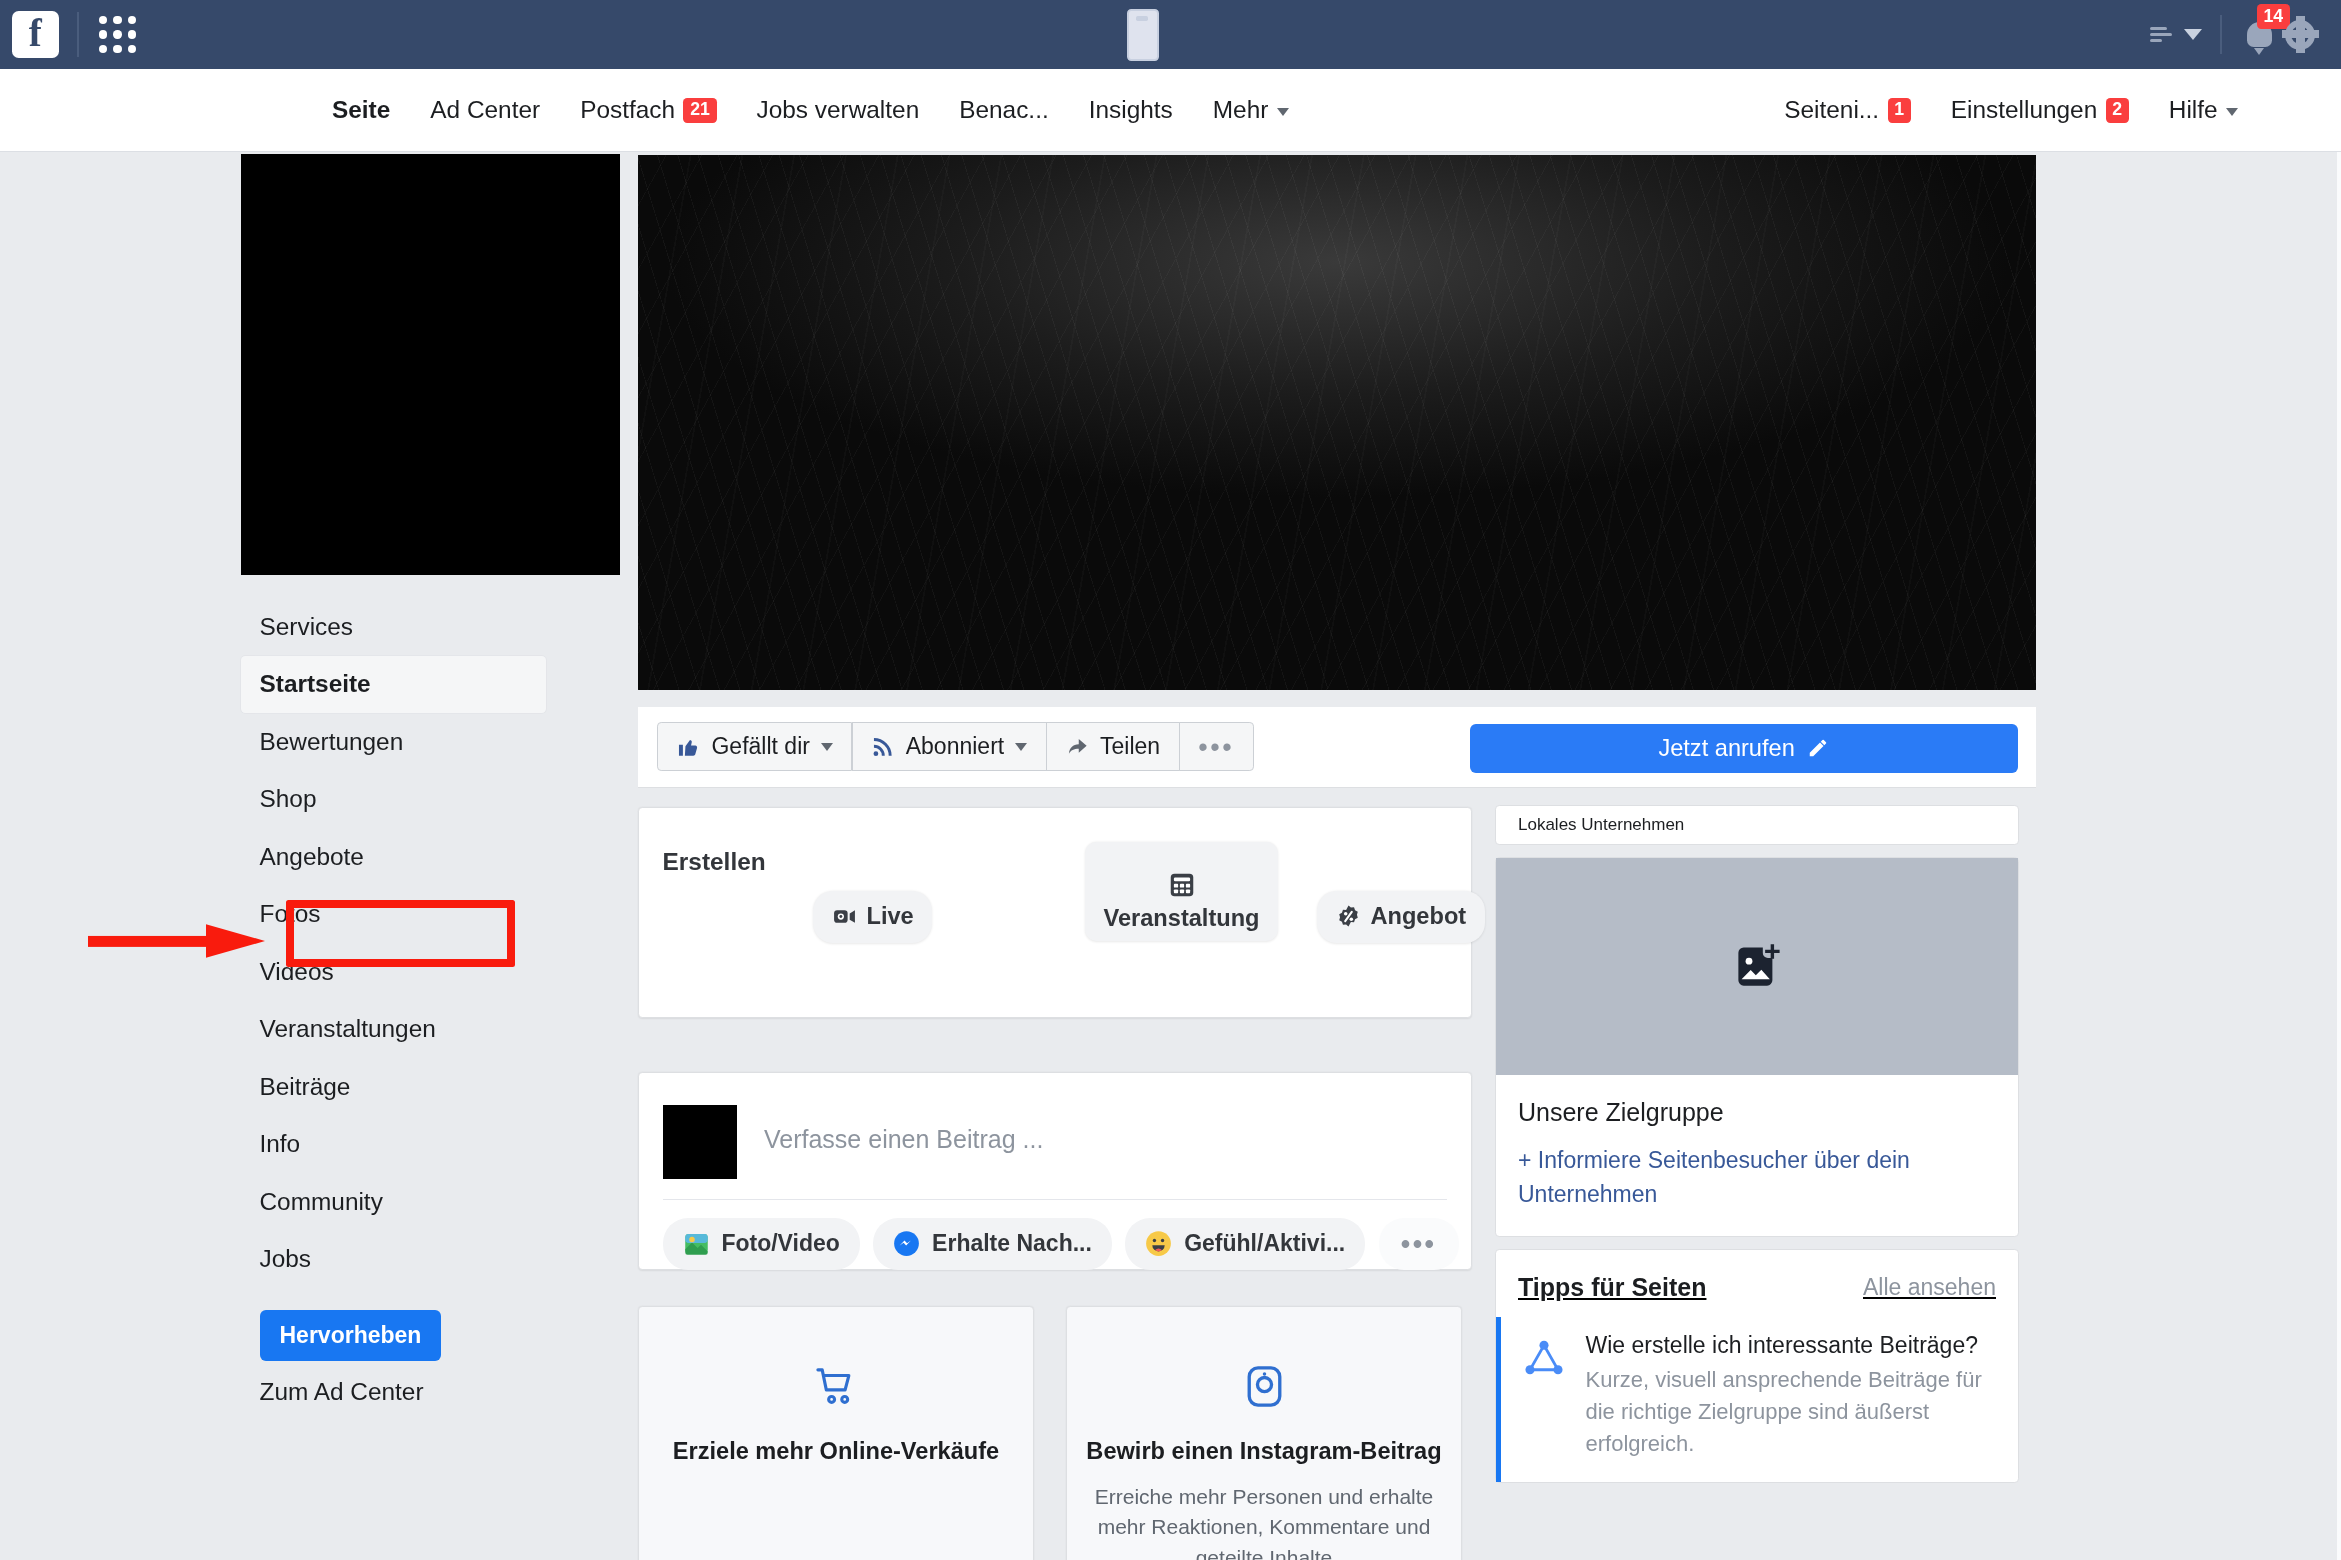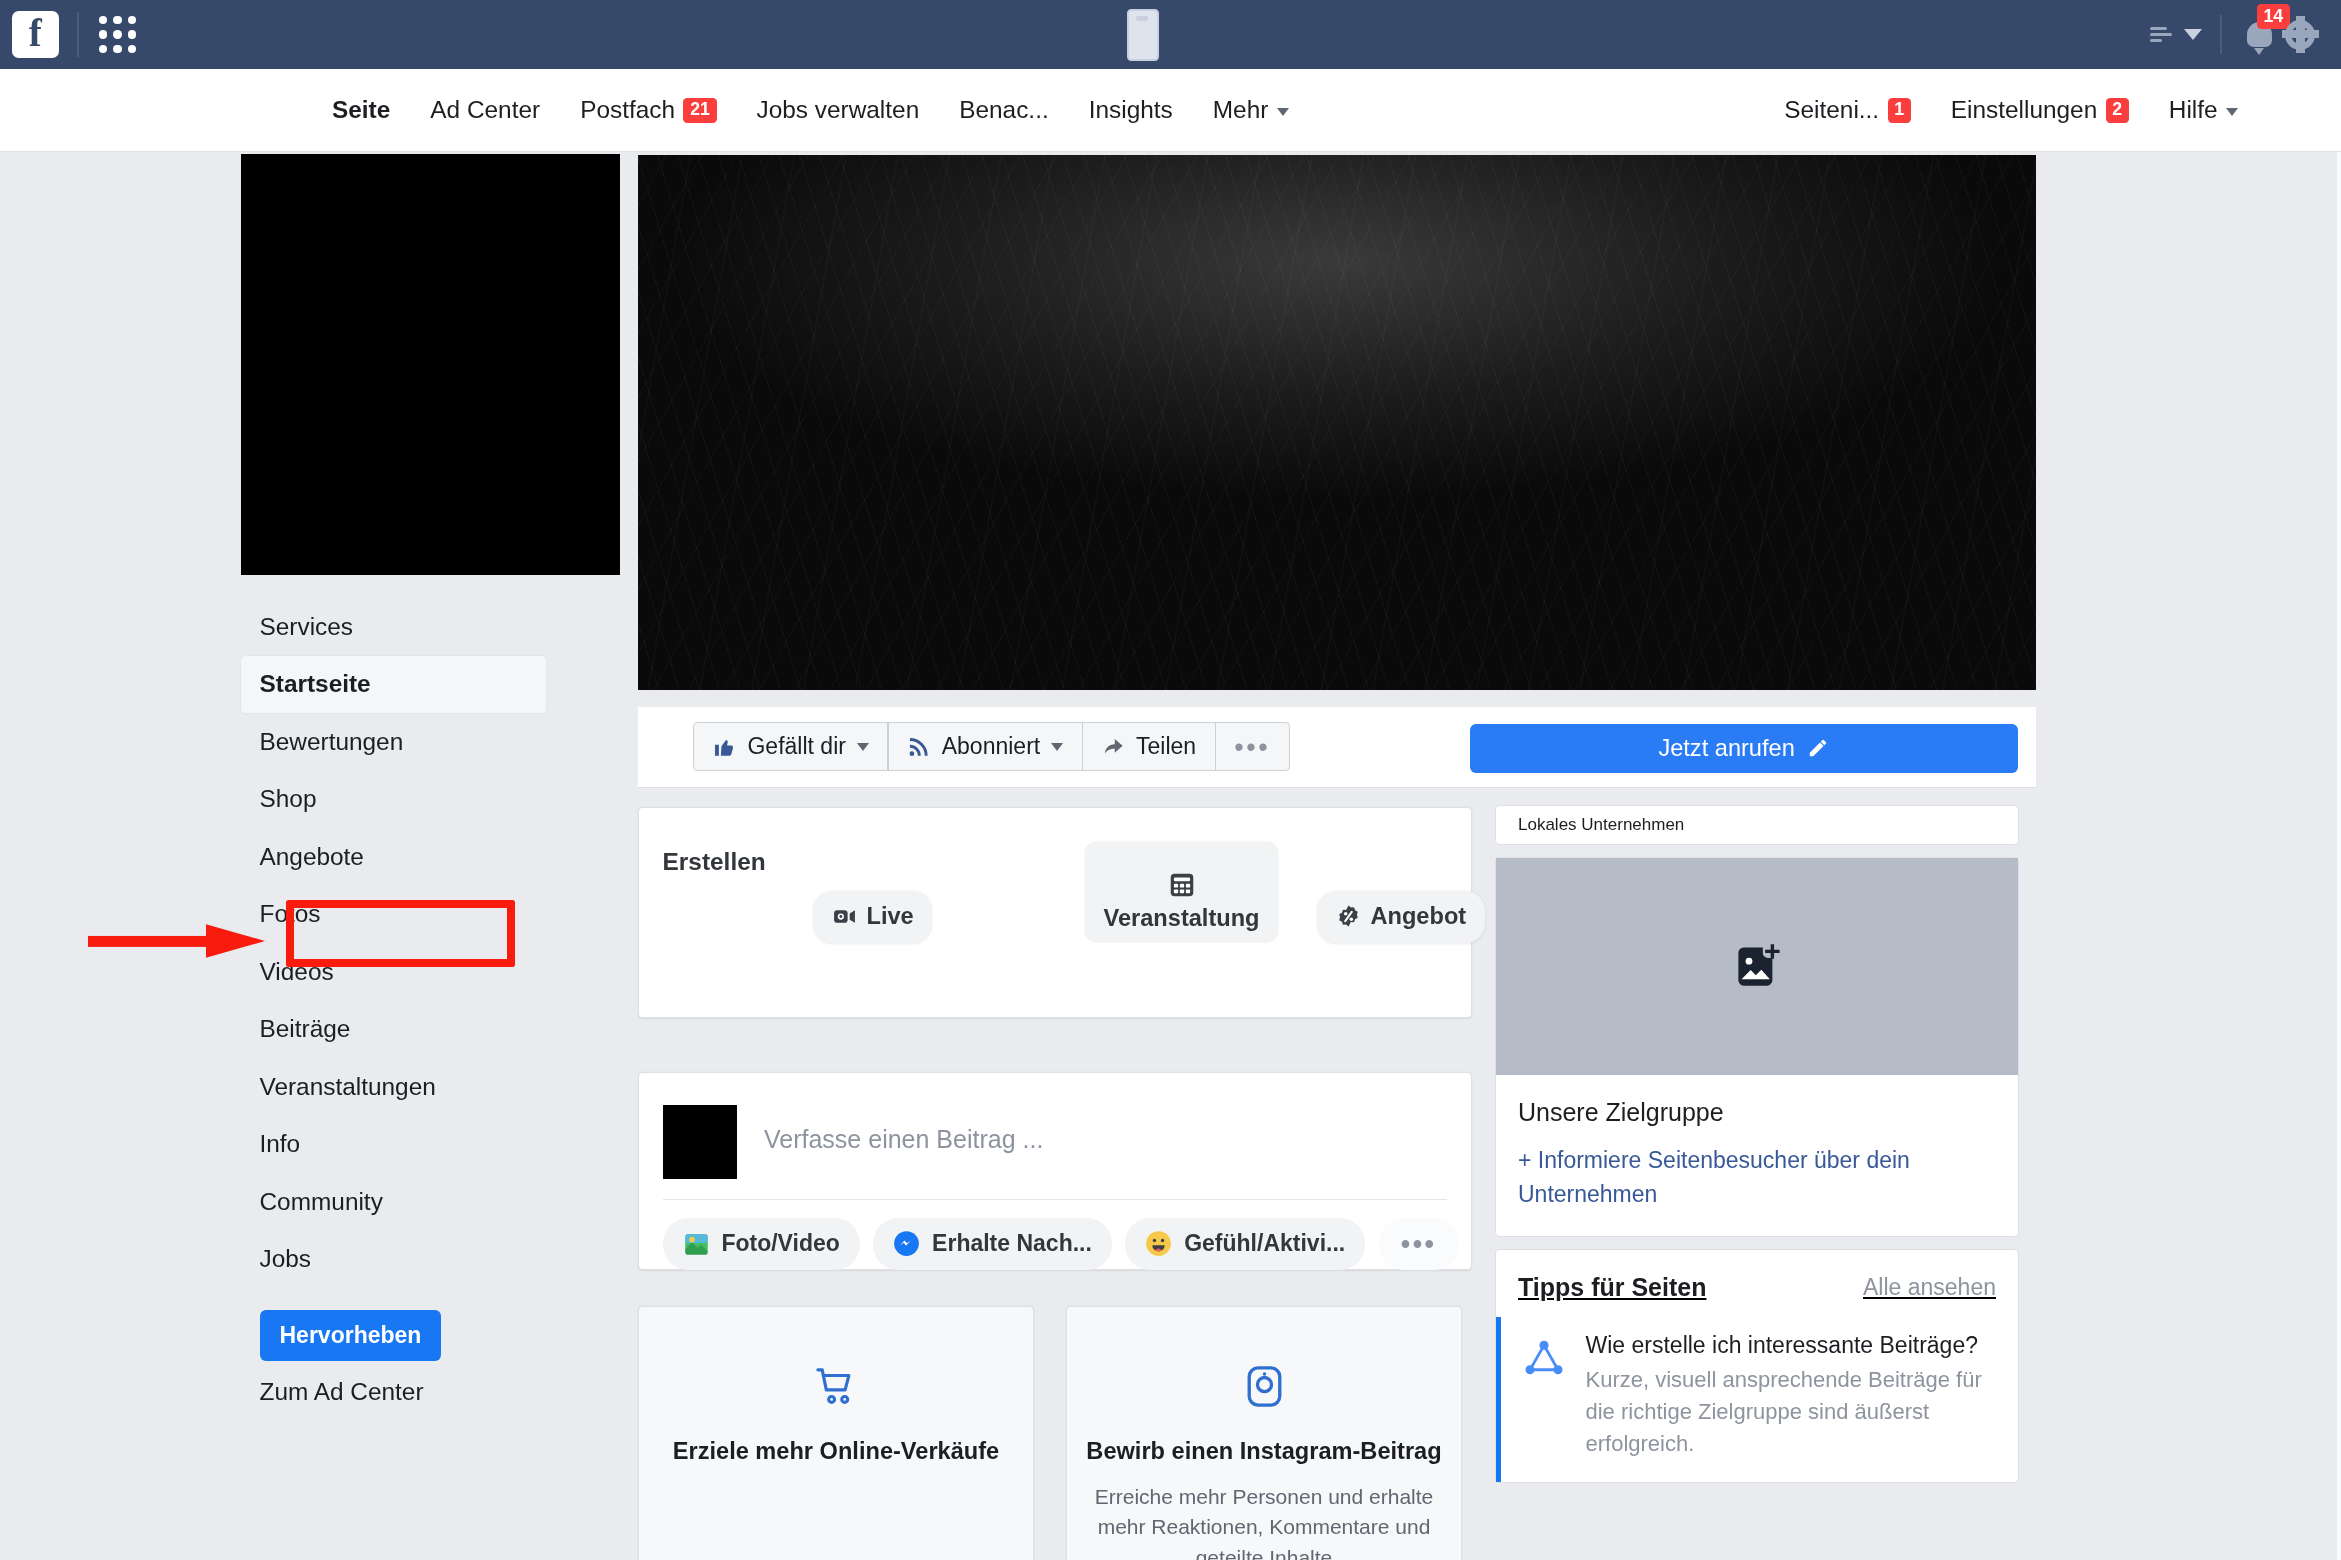"Gefällt dir" .actionbar { padding-left: 36px -> none }
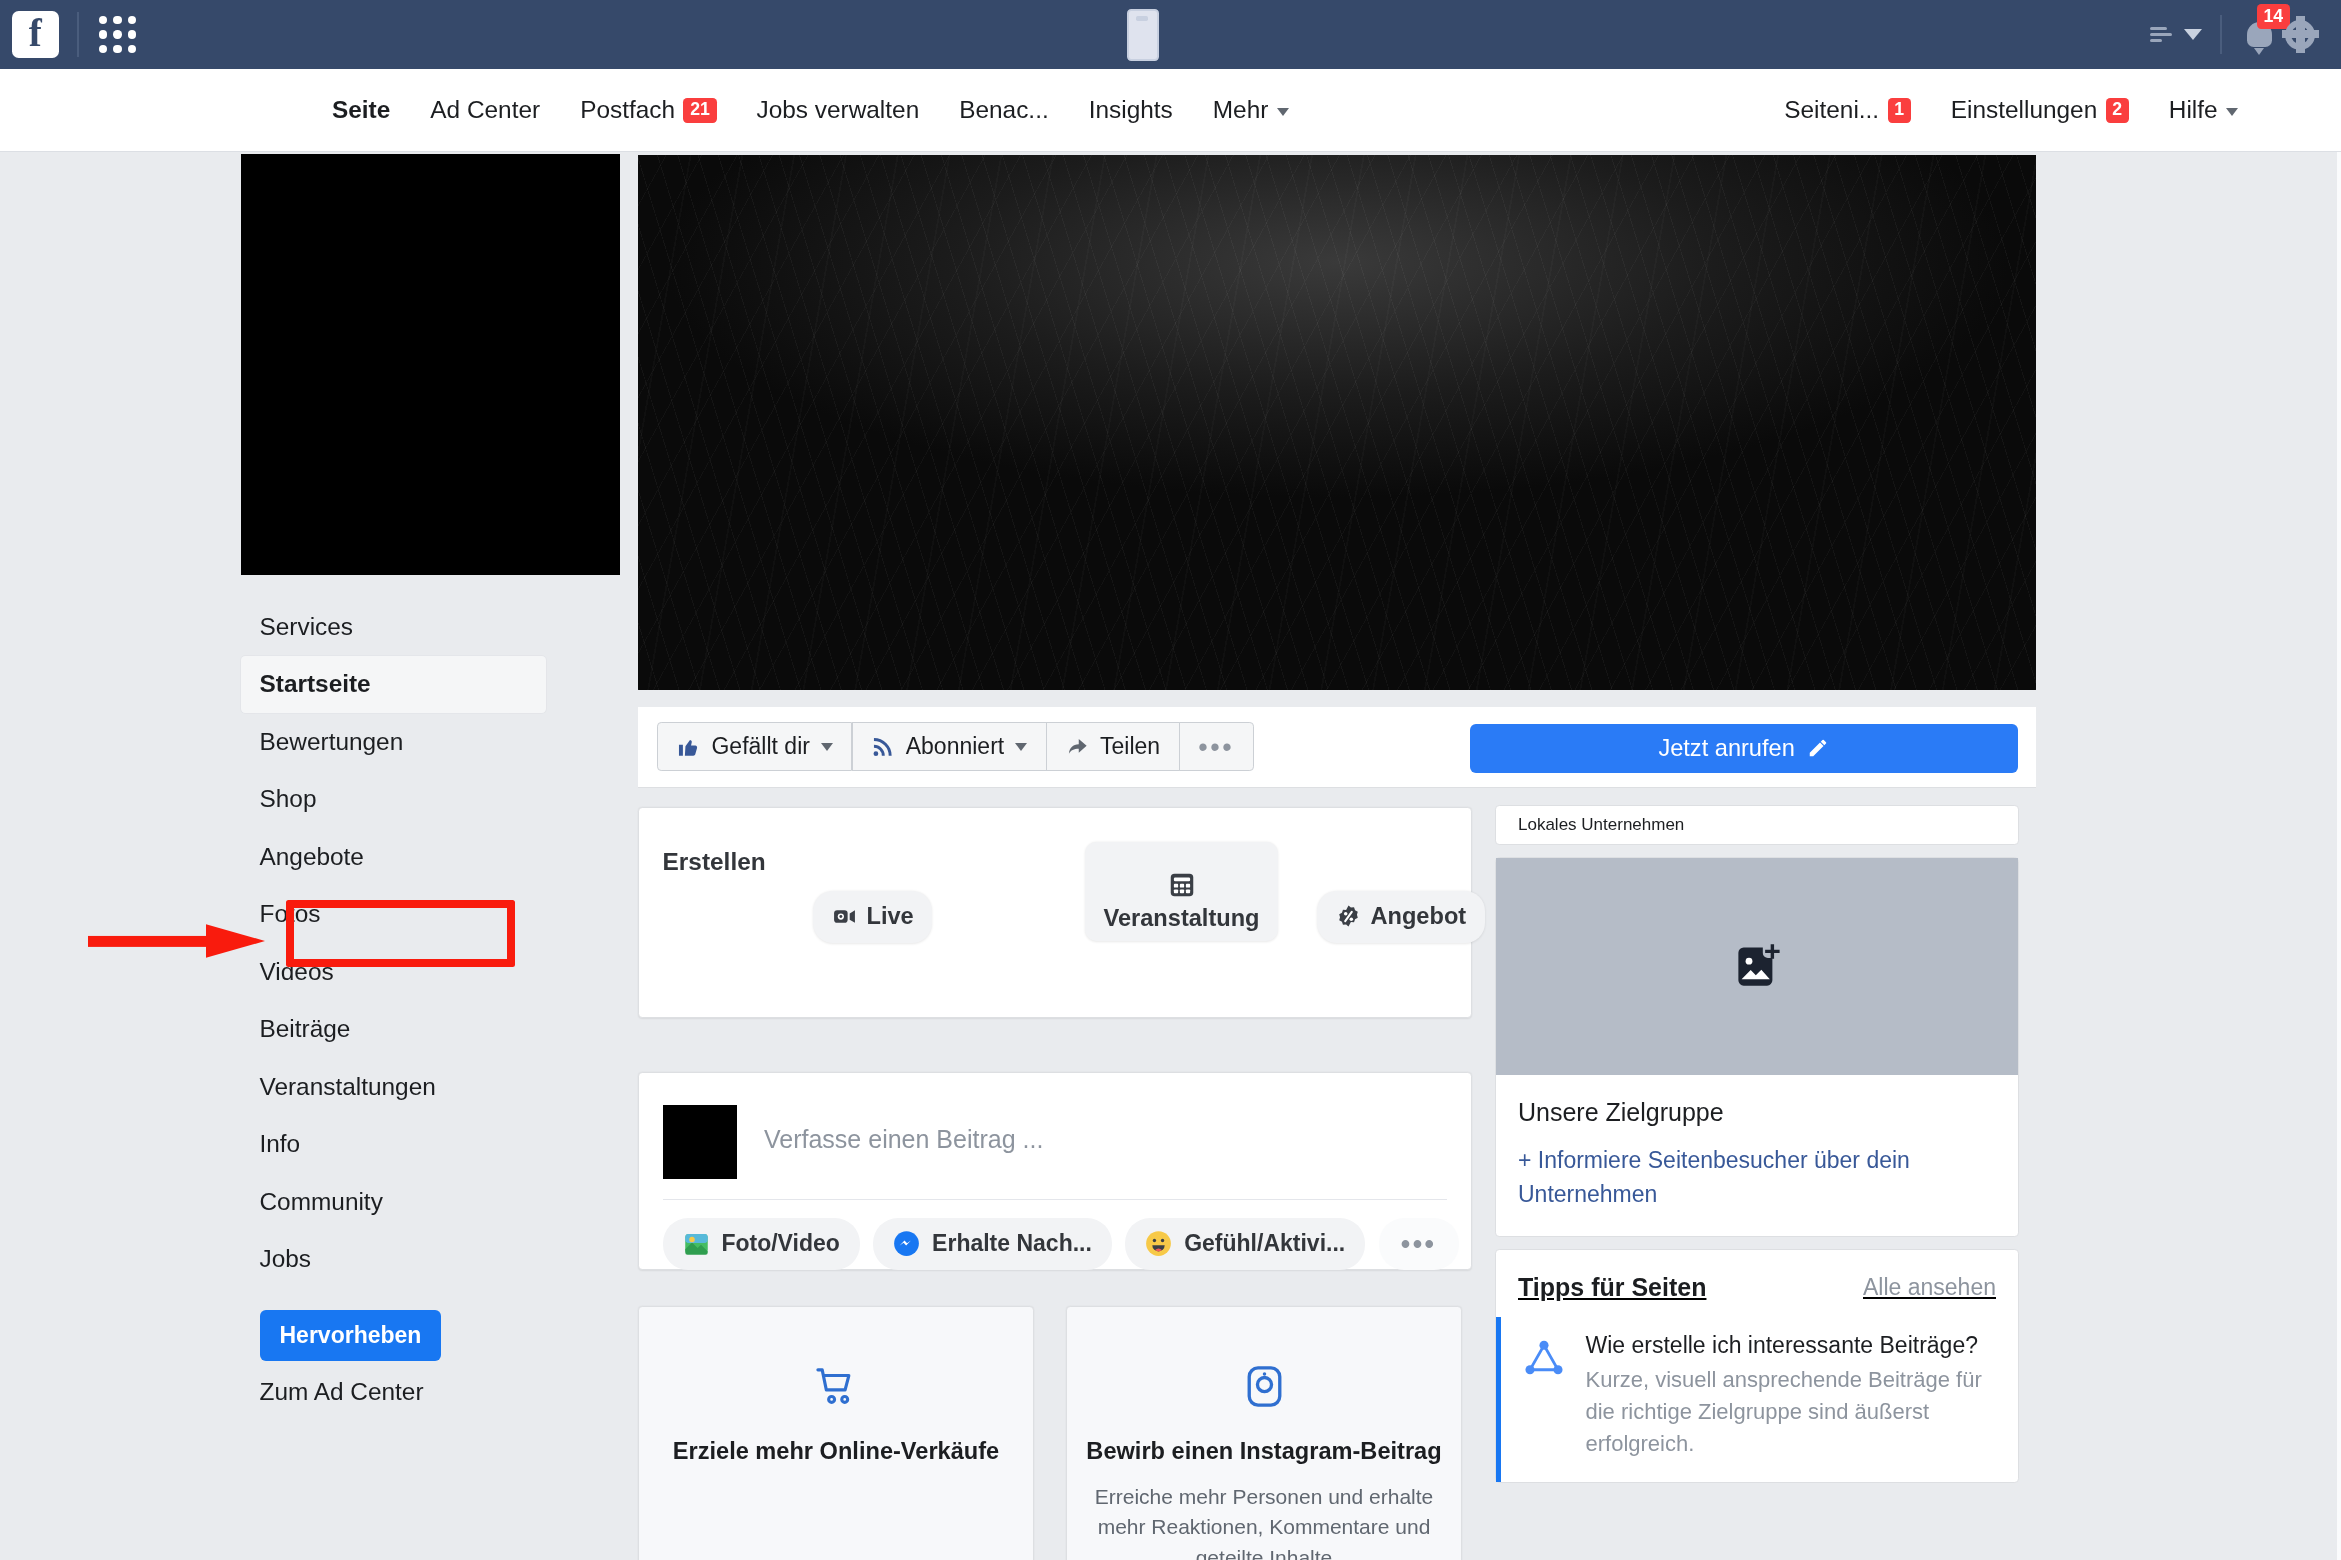"Beiträge" div.side-item { order: before "Veranstaltungen" -> after "Veranstaltungen" }
